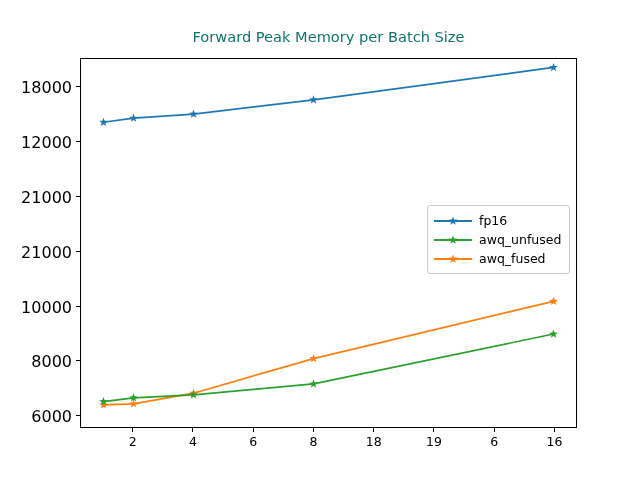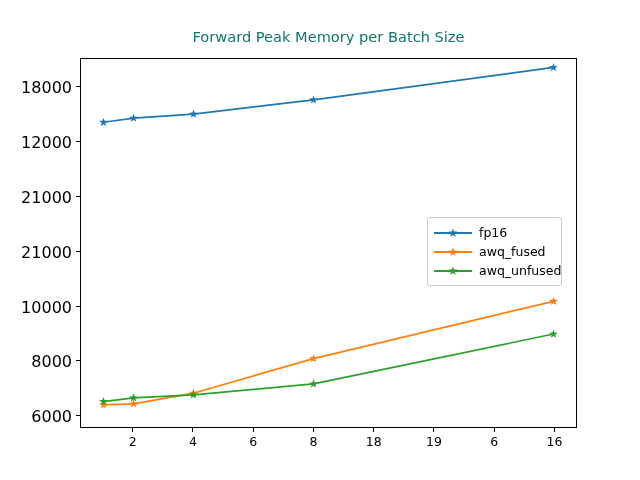"fp16" #legend { margin-top: 12px -> none; padding: 5px 0 5px 6px -> 5px 8px 5px 6px }
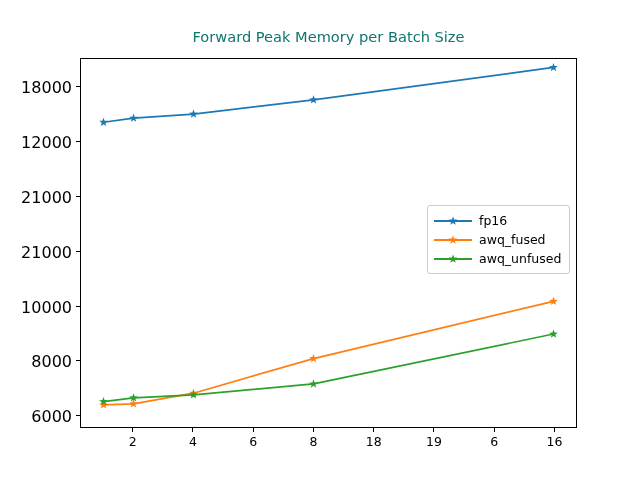"awq_fused" div.legend-row { order: before "awq_unfused" -> after "awq_unfused" }
